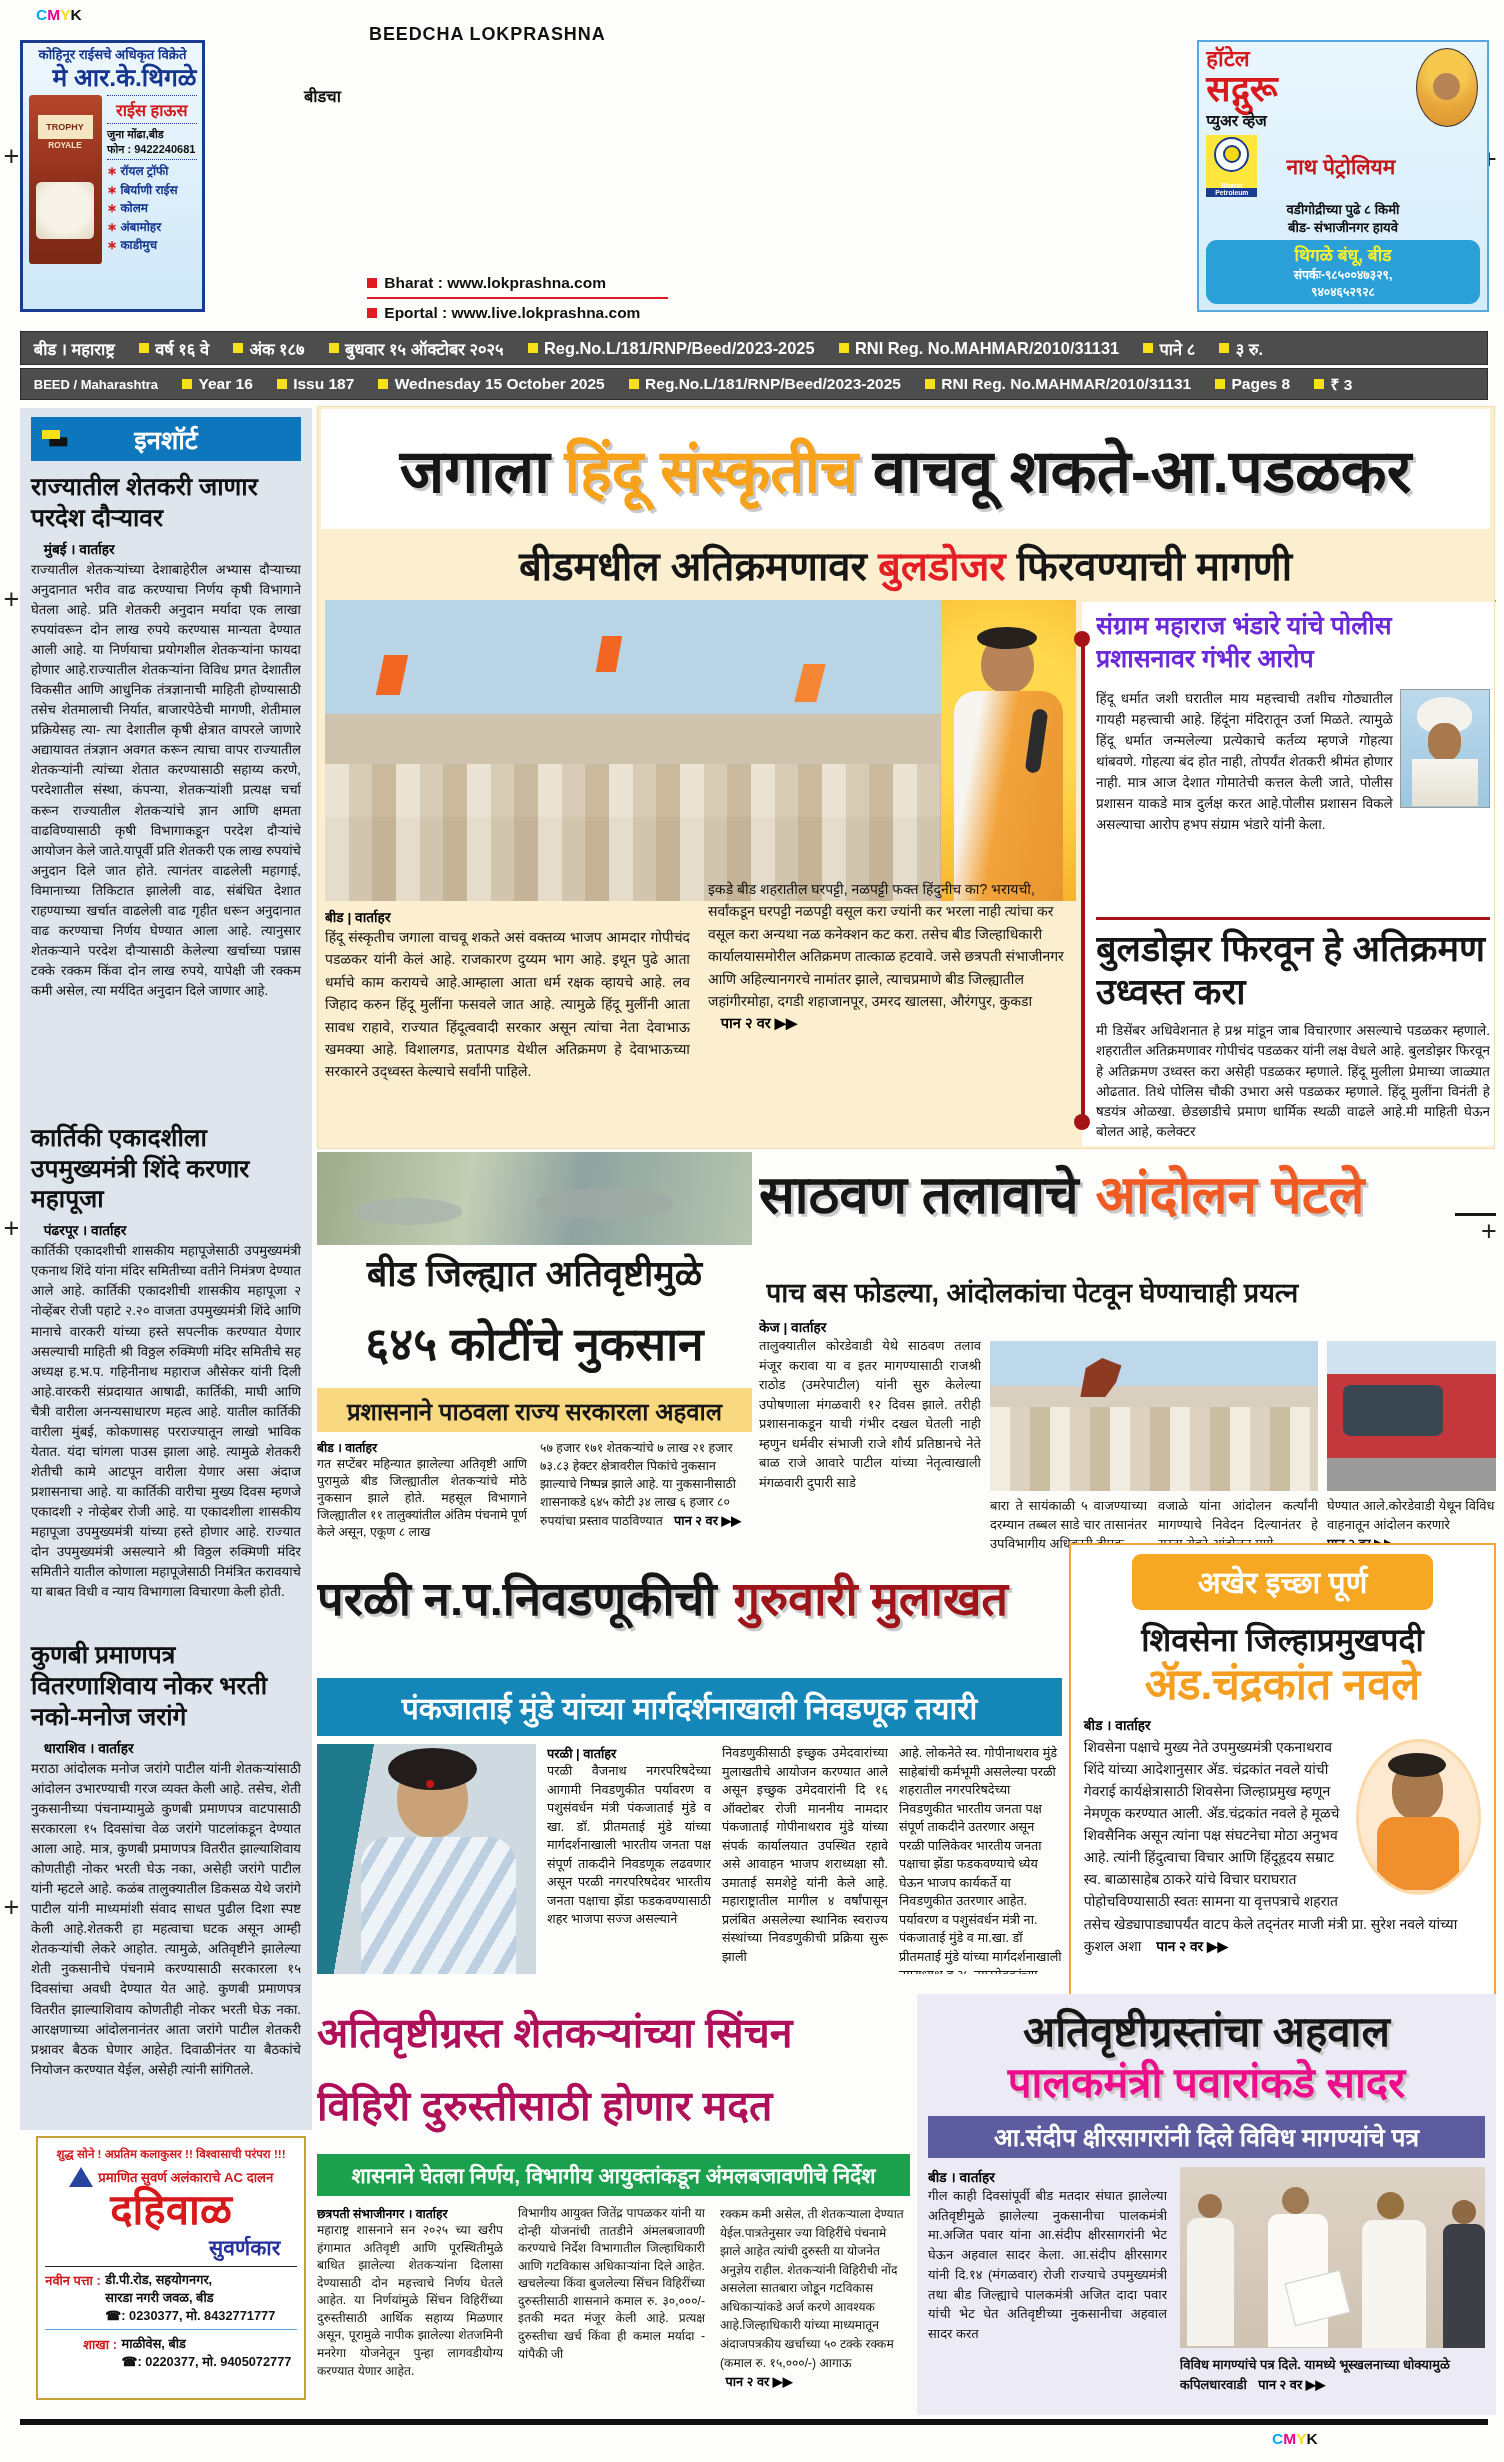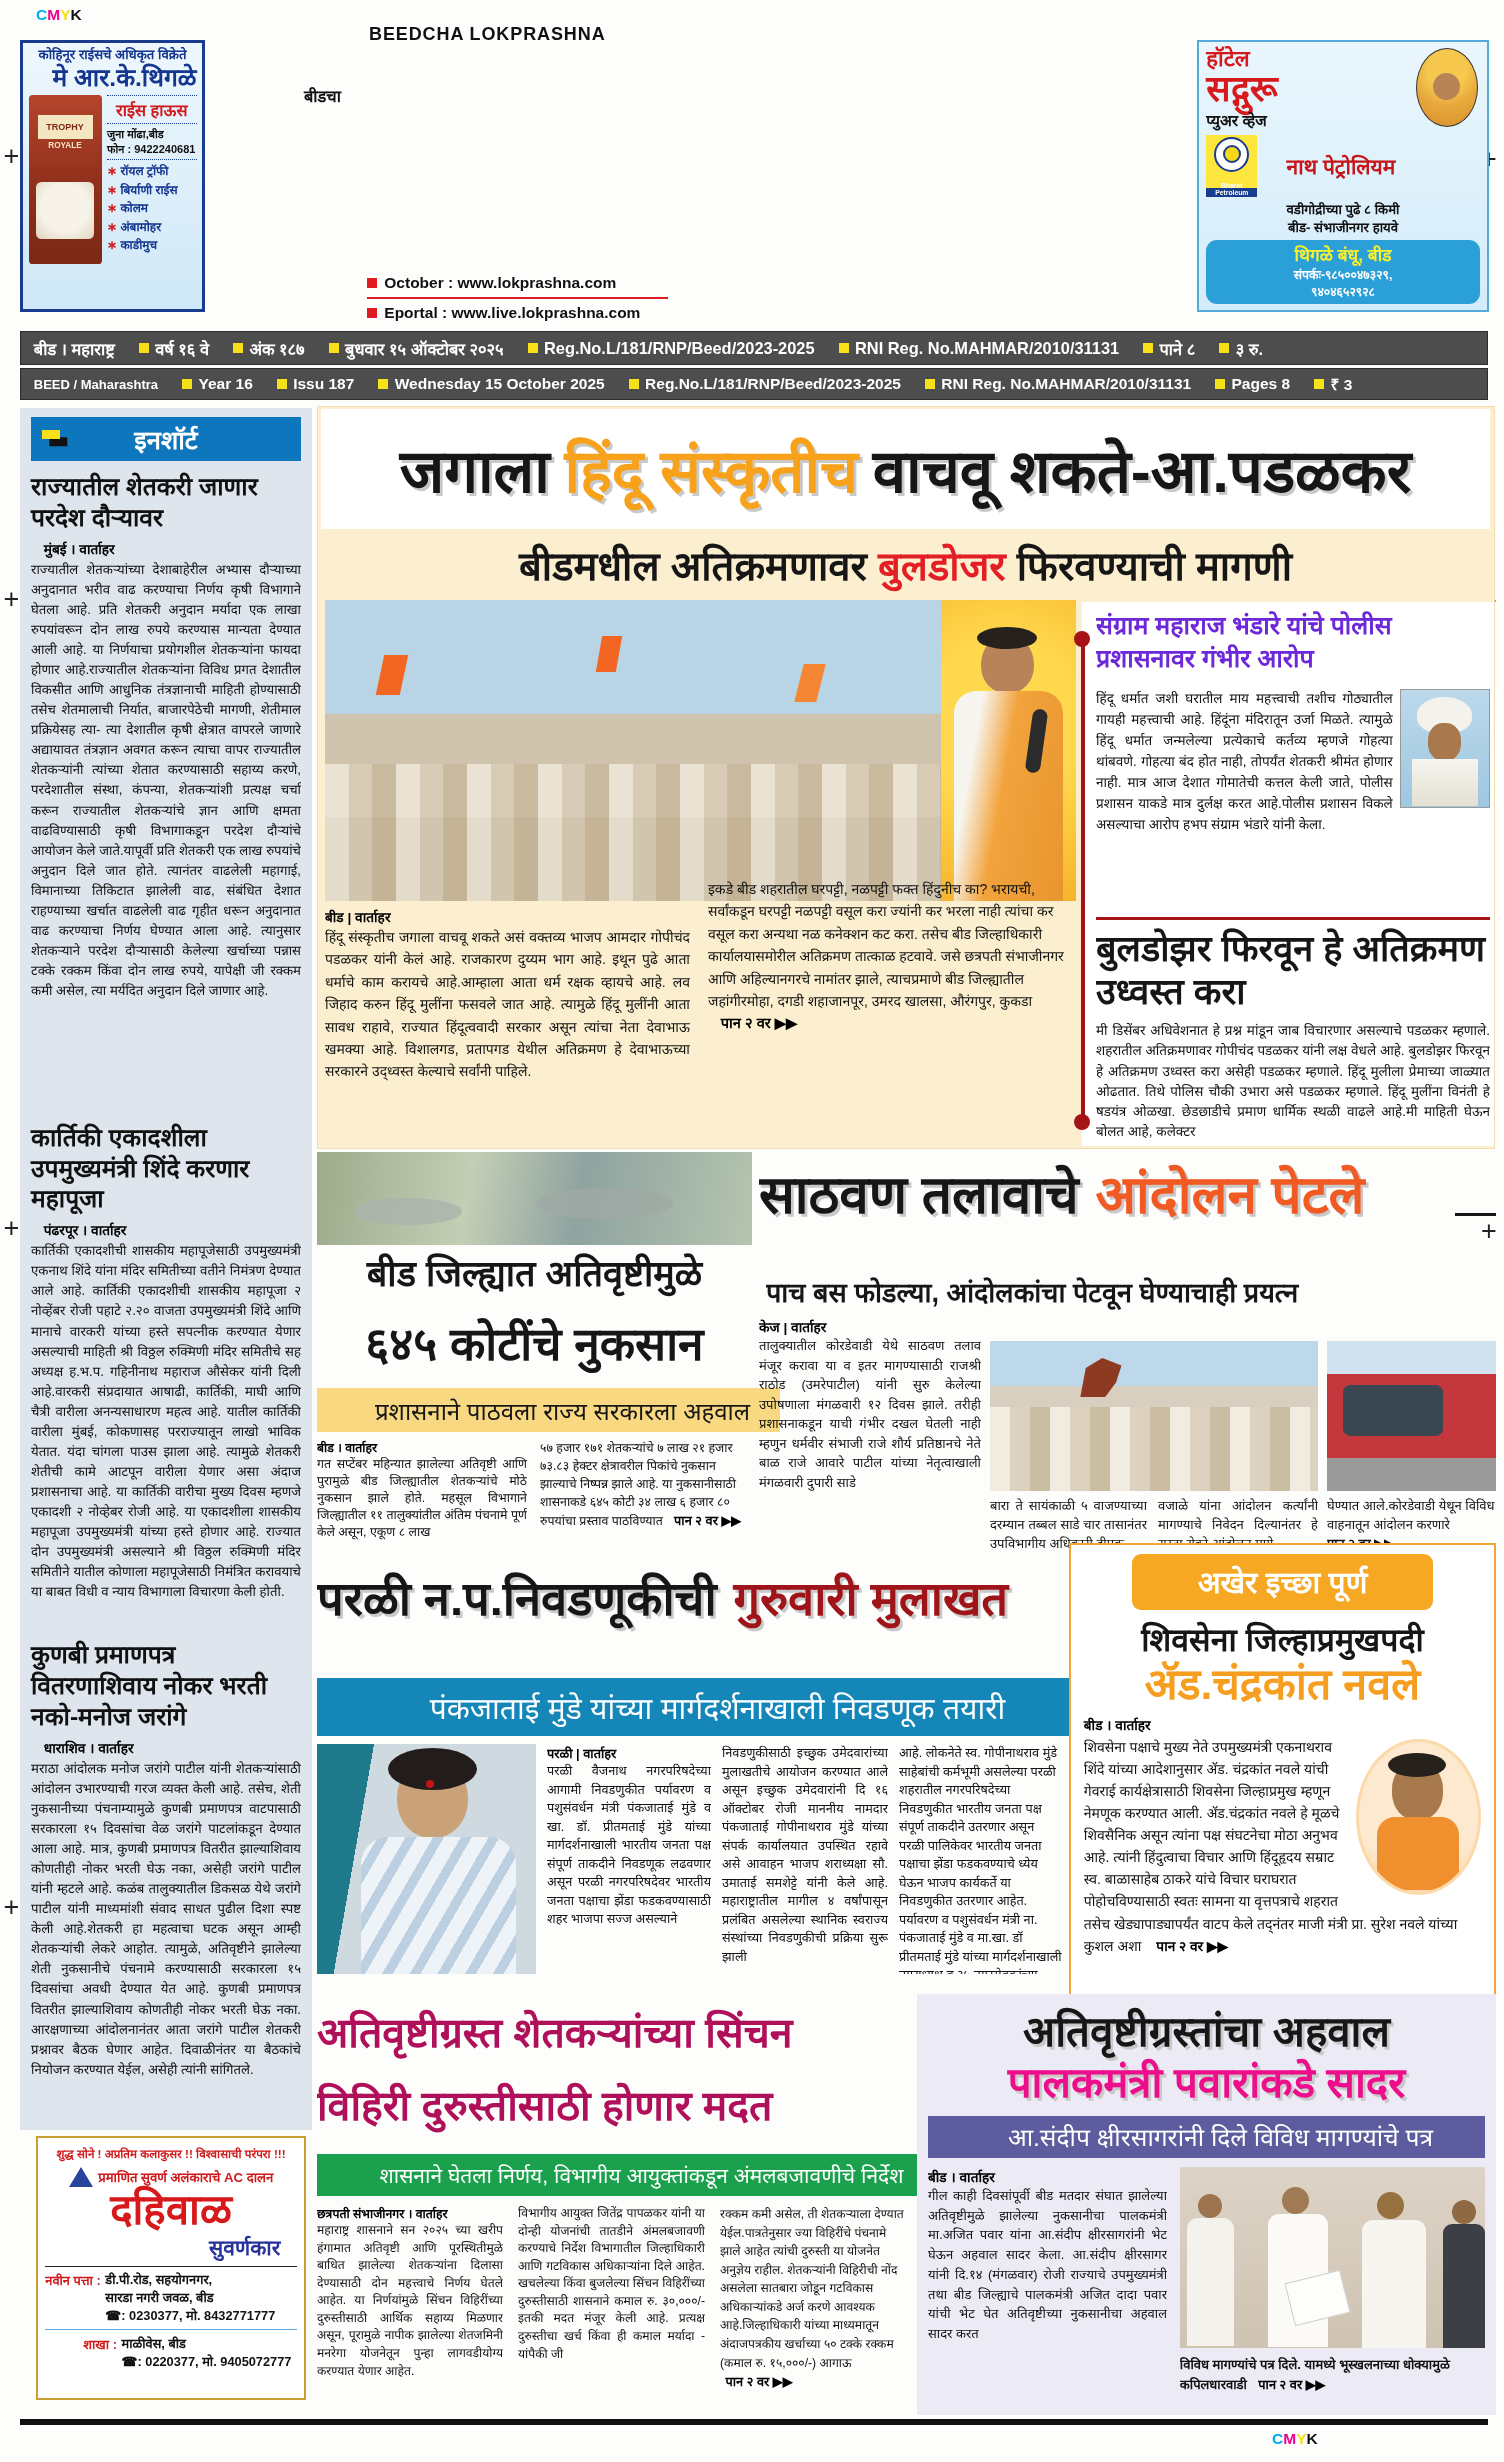"October : www.lokprashna.com" span { text: October -> Bharat }
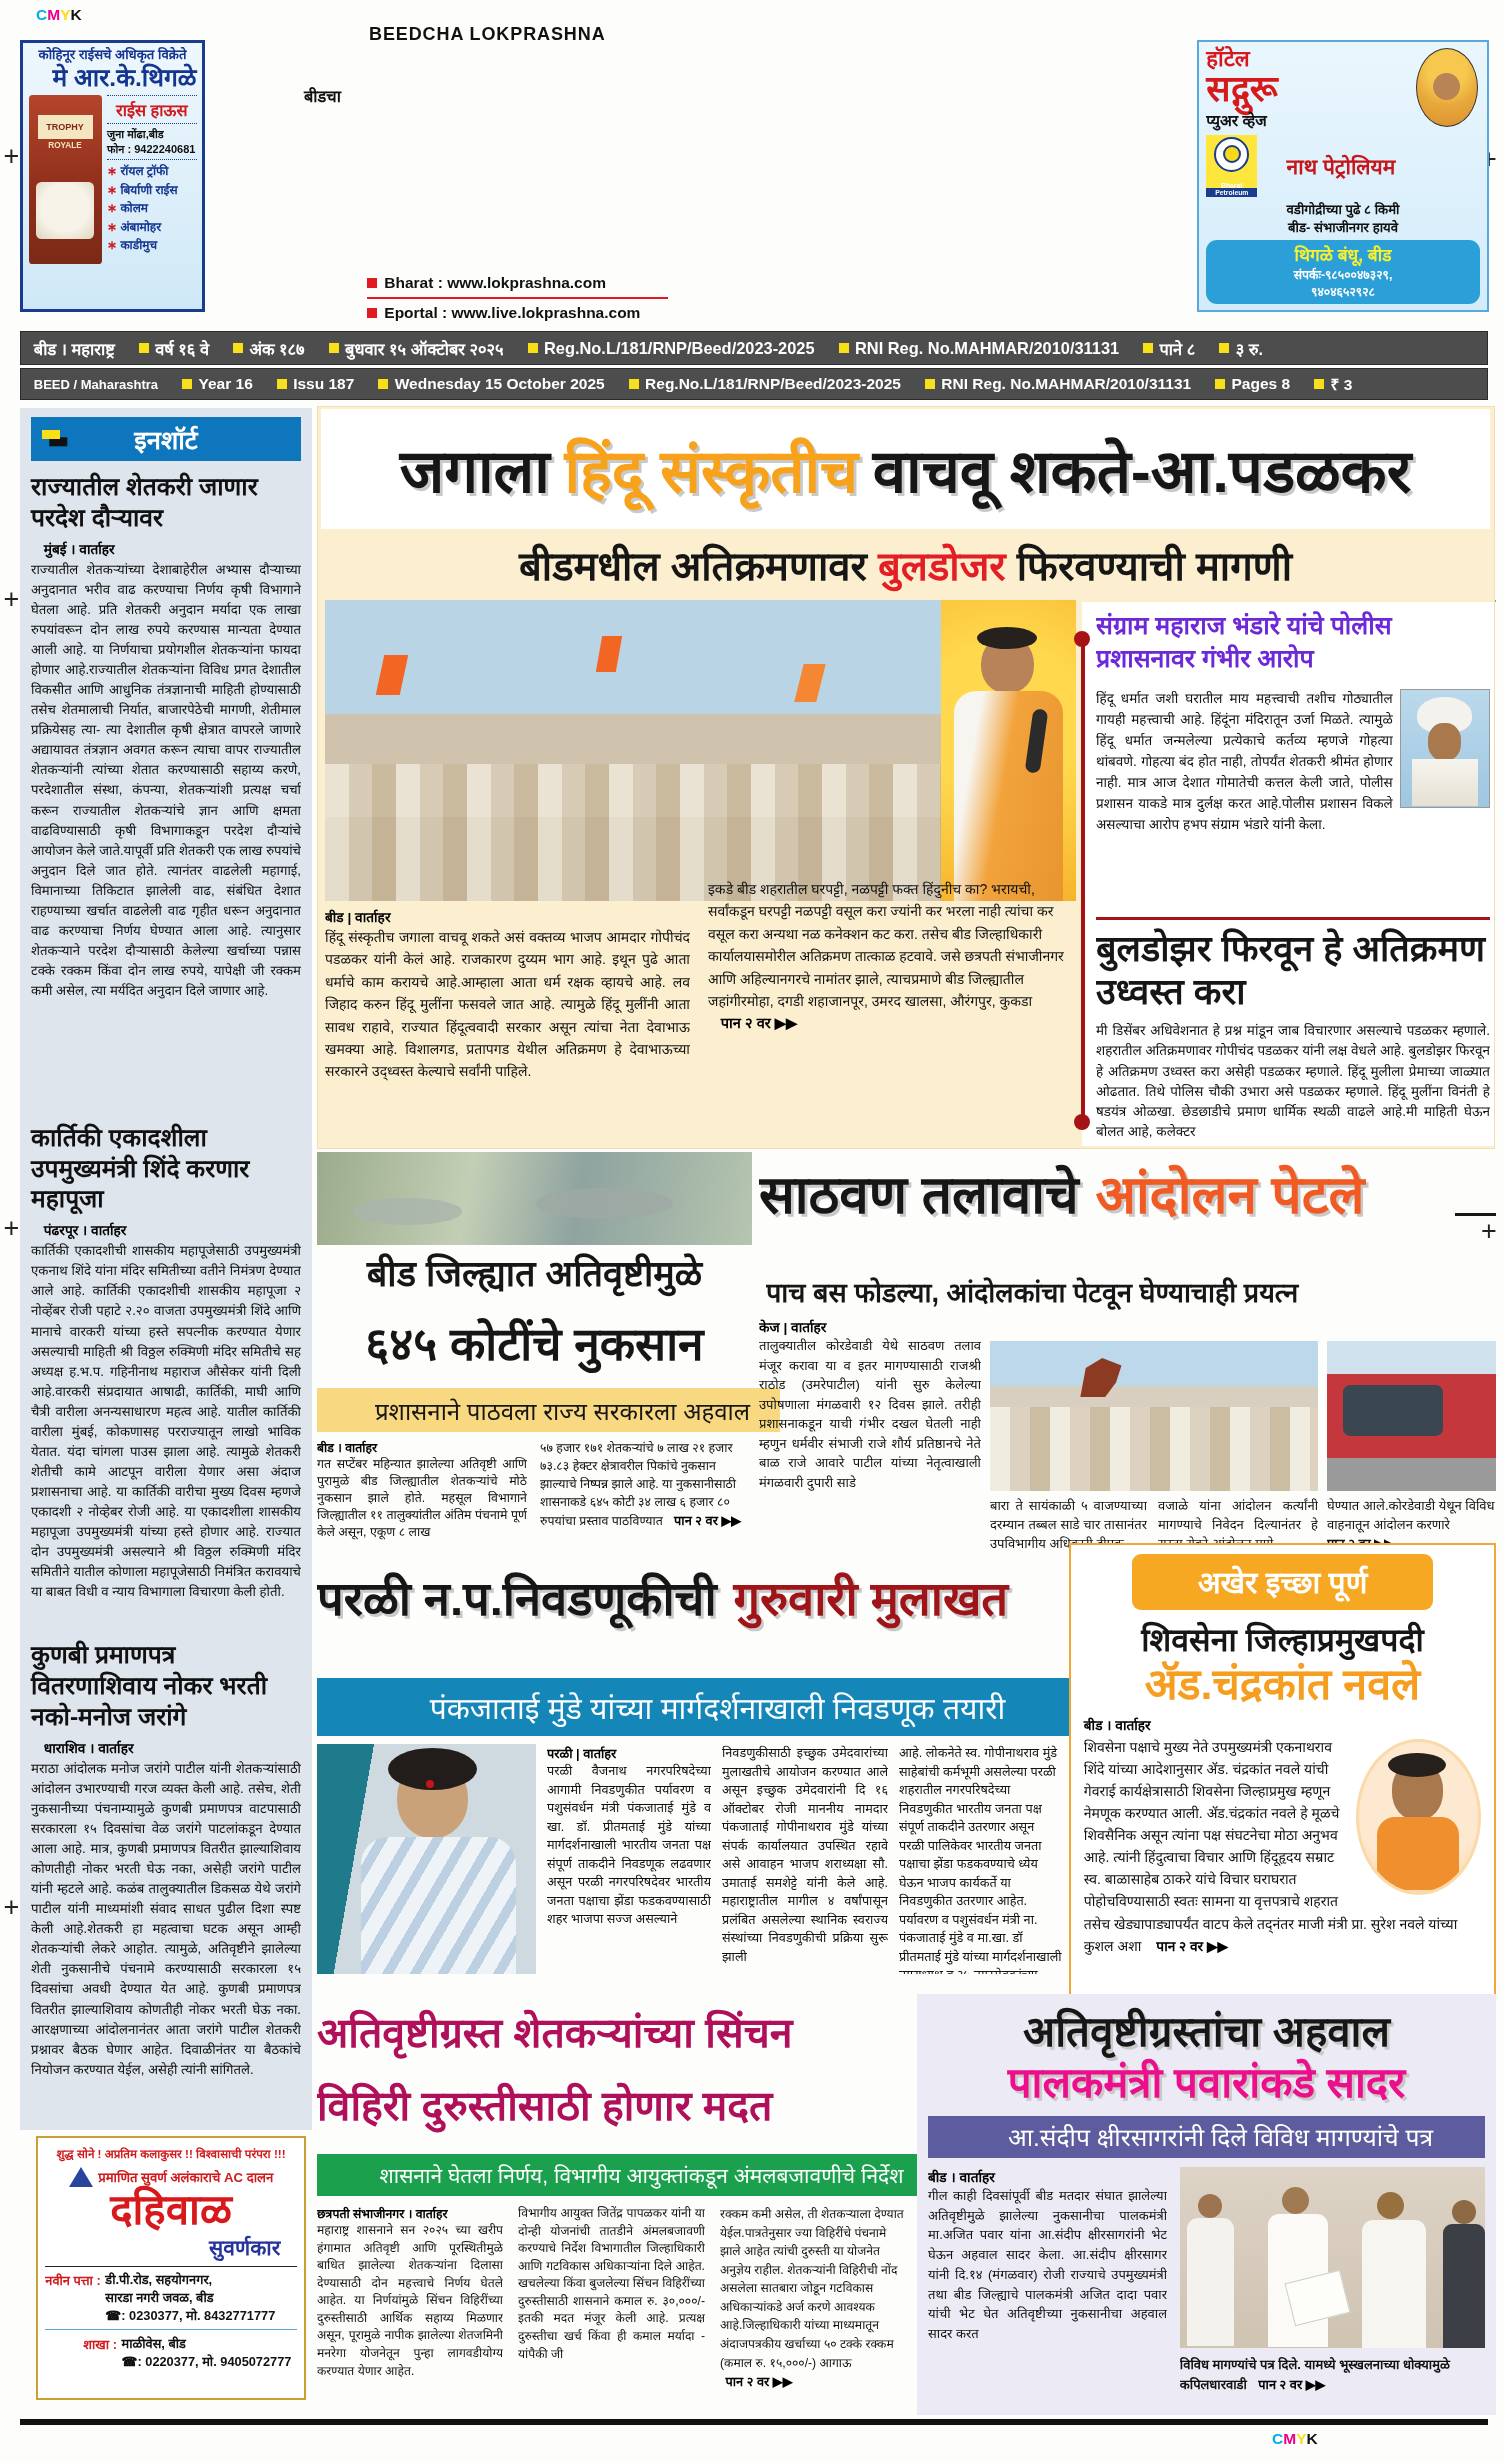"प्रशासनाने पाठवला राज्य सरकारला अहवाल" .strip { font-weight: normal -> bold; padding-left: 28px -> none }
